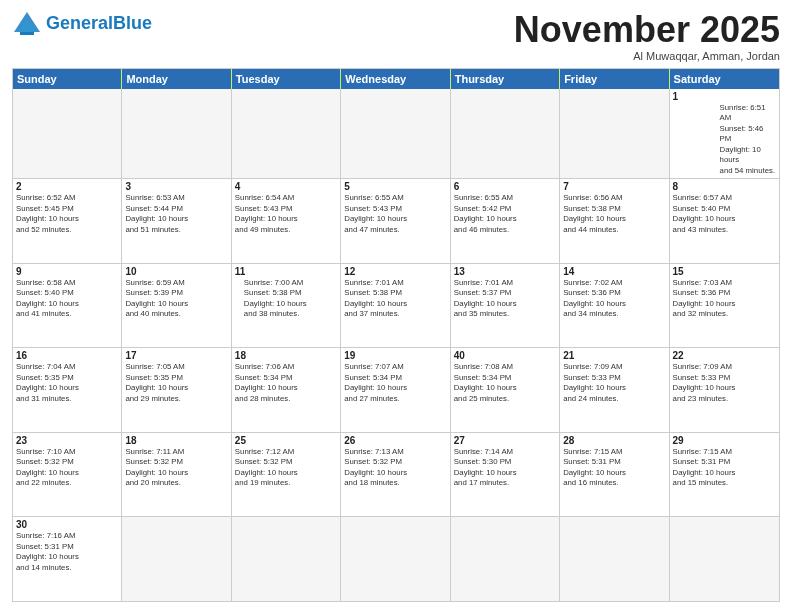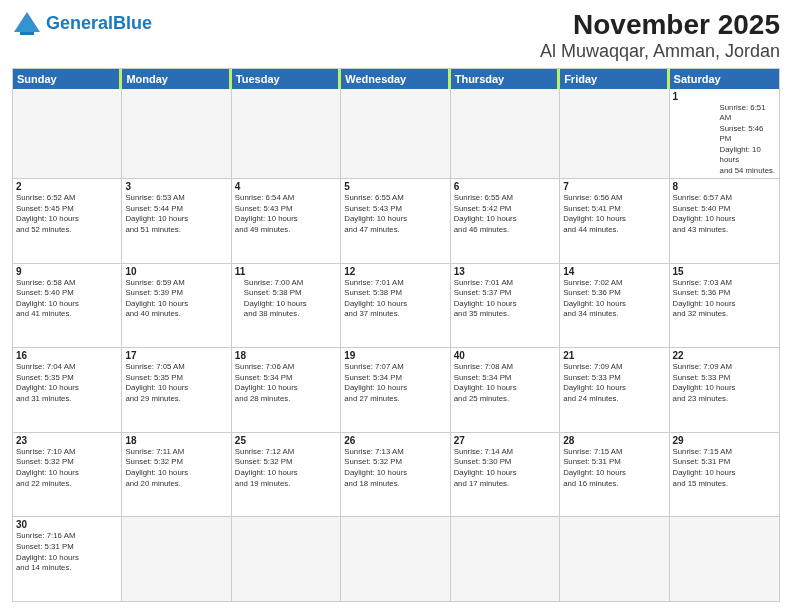"November 2025" .month-title { font-size: 28px -> 36px }
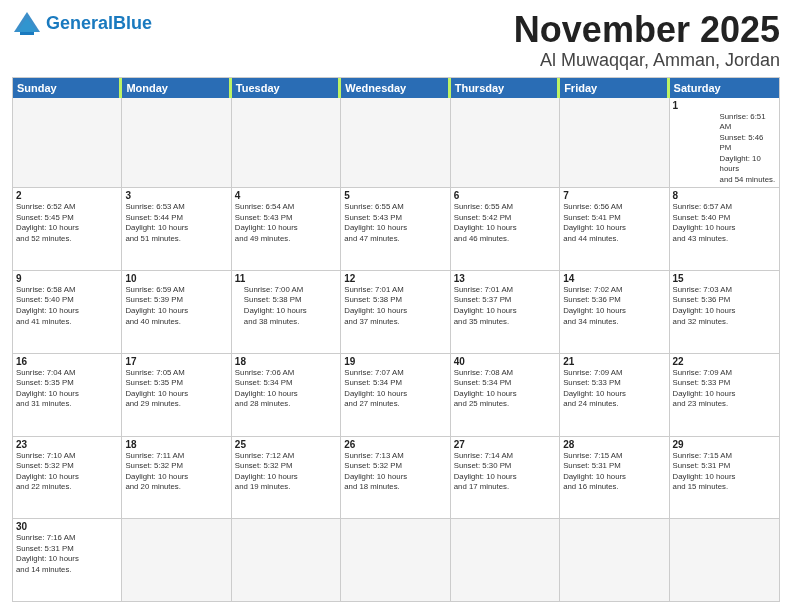"Al Muwaqqar, Amman, Jordan" .location-title { font-size: 18px -> 11px }
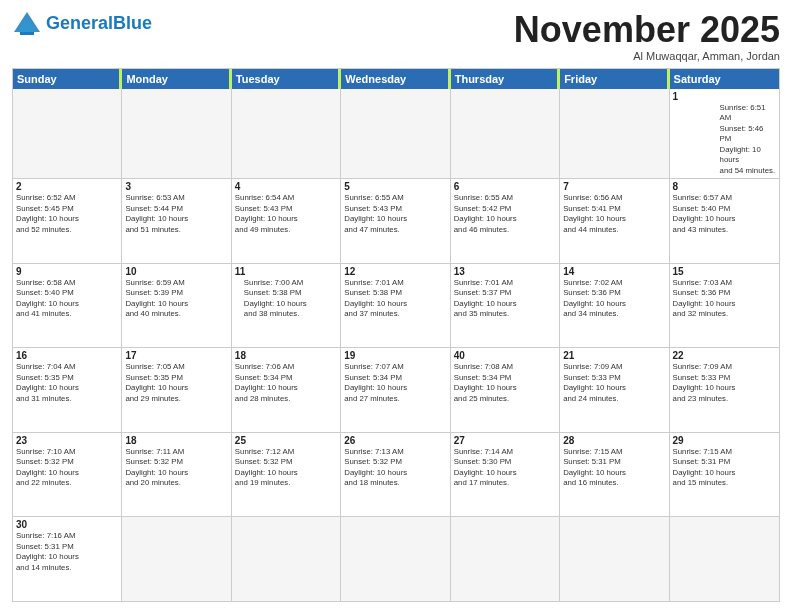"Sunday" .cal-header-cell { border-right: 3px solid #bef264 -> 1px solid #bef264 }
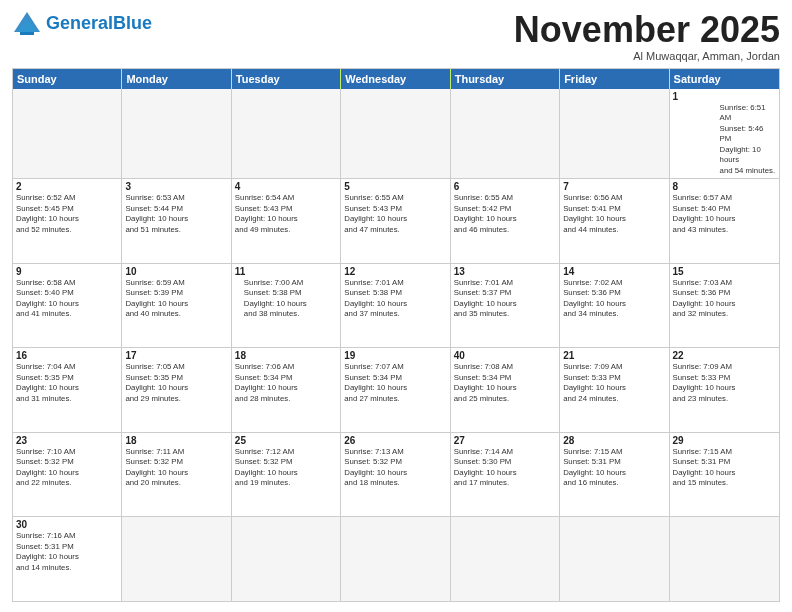"Sunrise: 6:56 AM" div.cell-info { text: 5:41 -> 5:38 }
